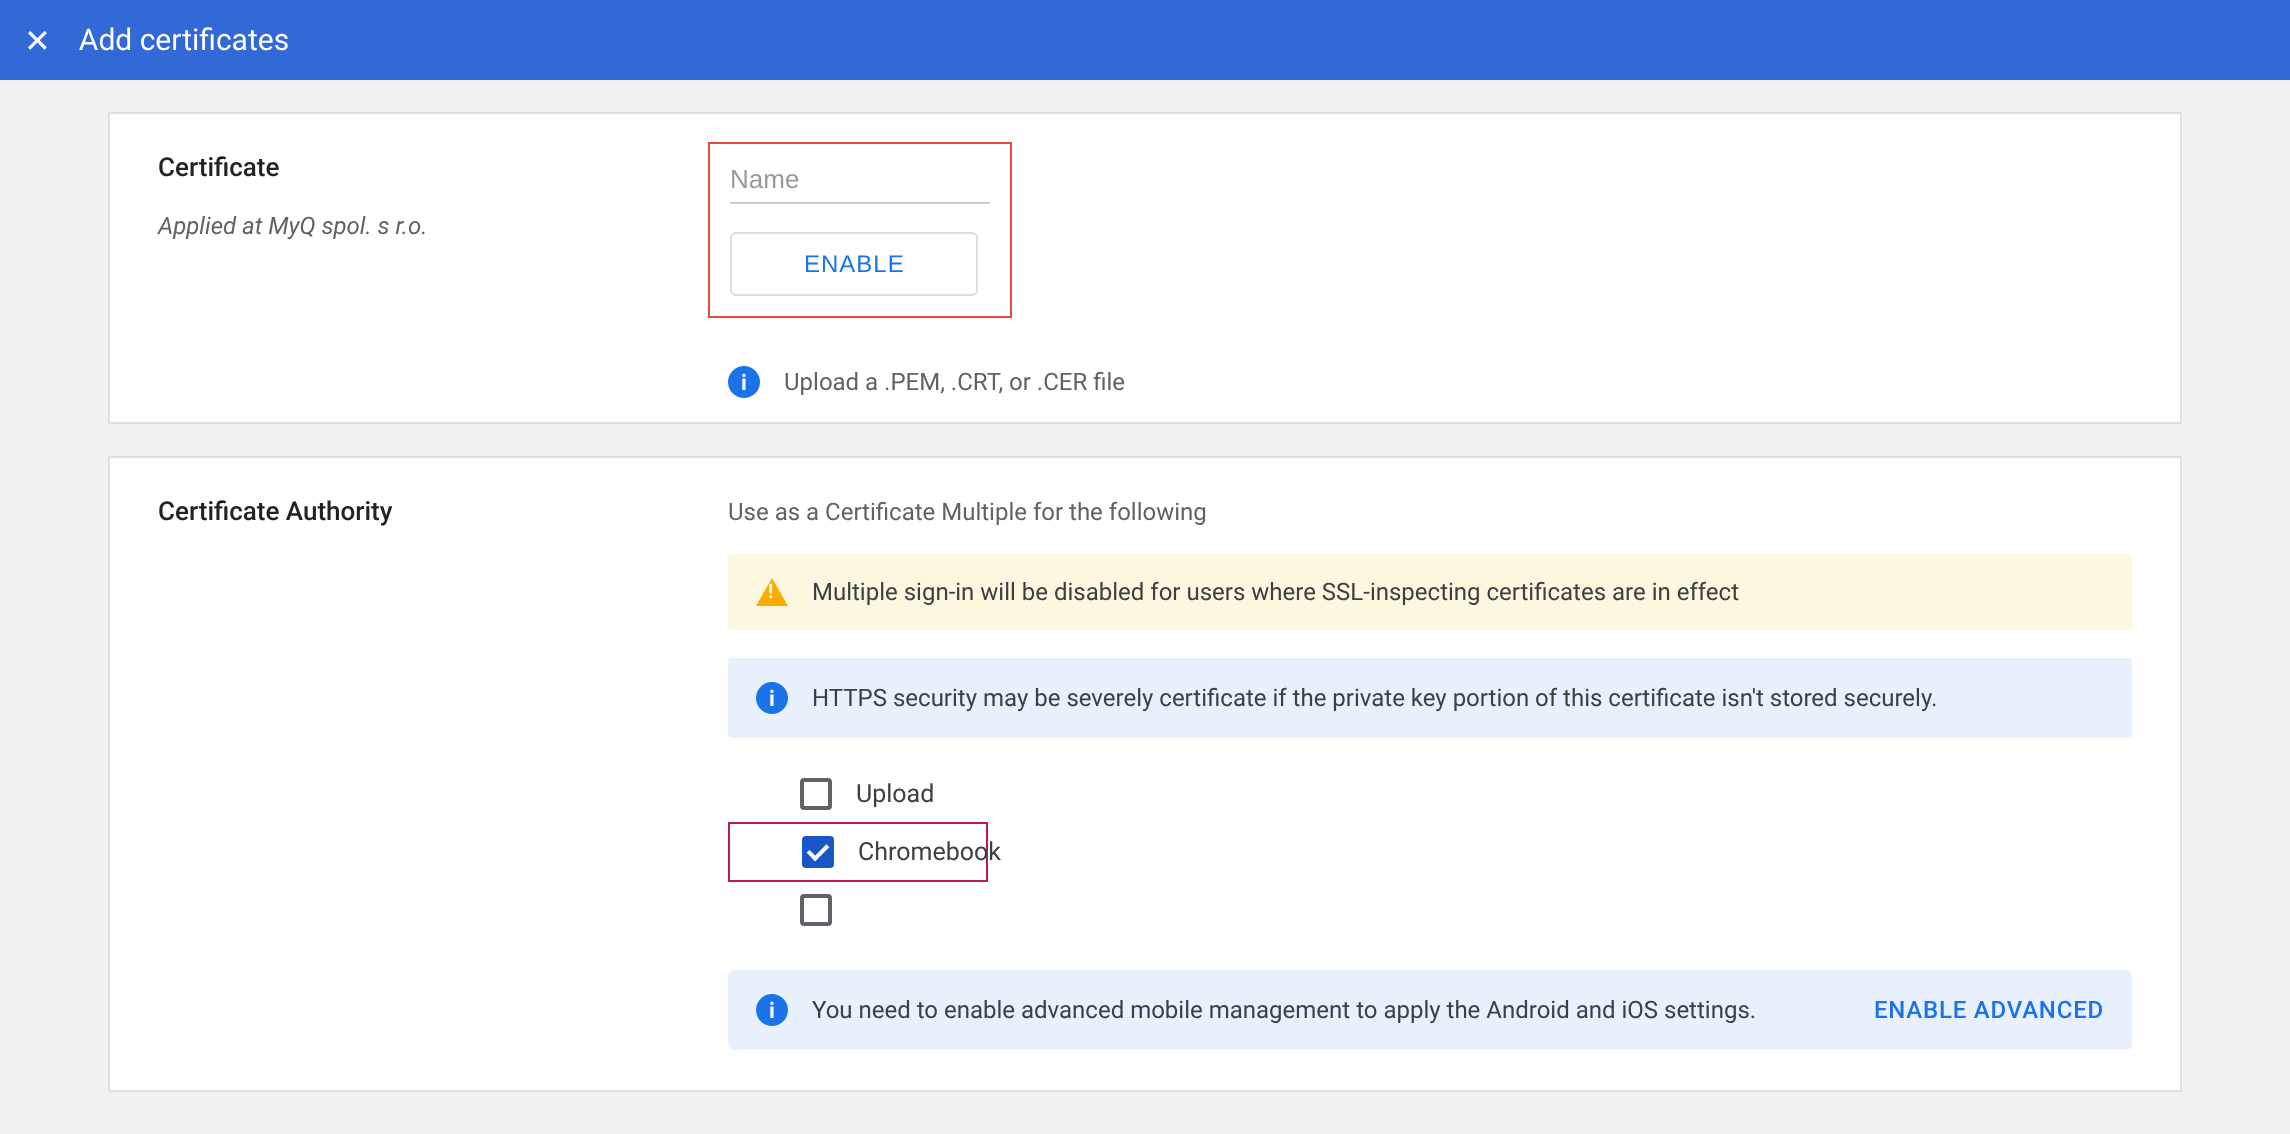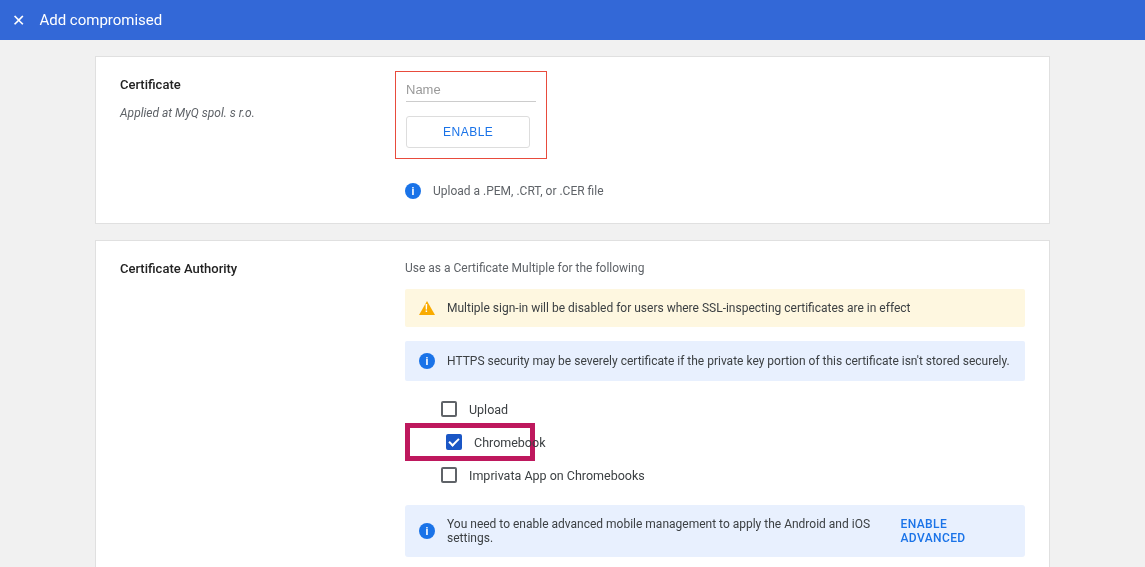"Add compromised" span.topbar-title { text: compromised -> certificates }
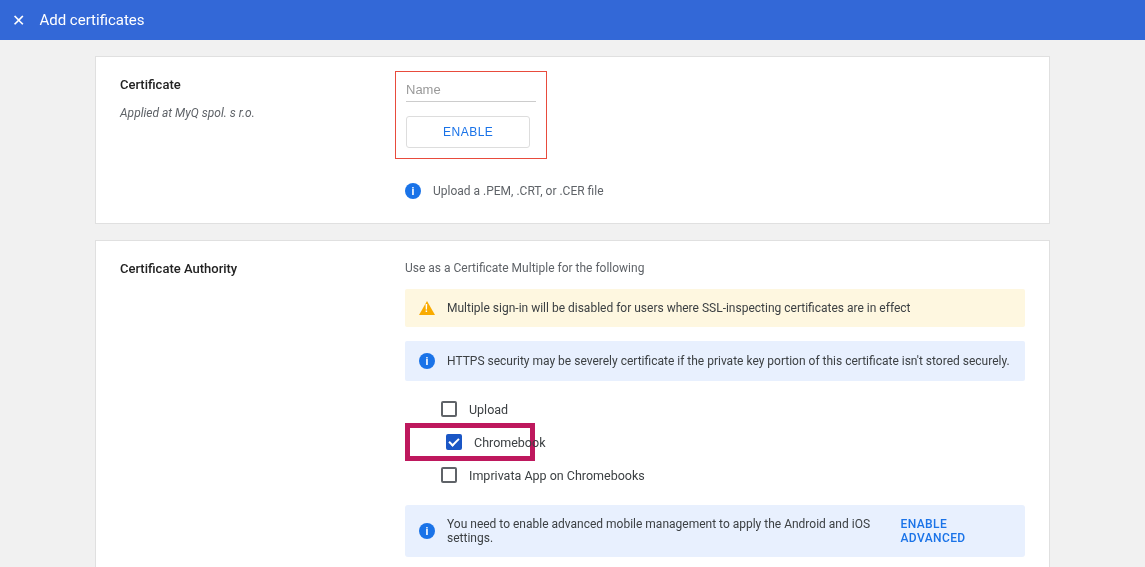"Certificate" .card { padding: 20px 24px 24px 24px -> 20px 24px 12px 24px; width: 955px -> 1037px }
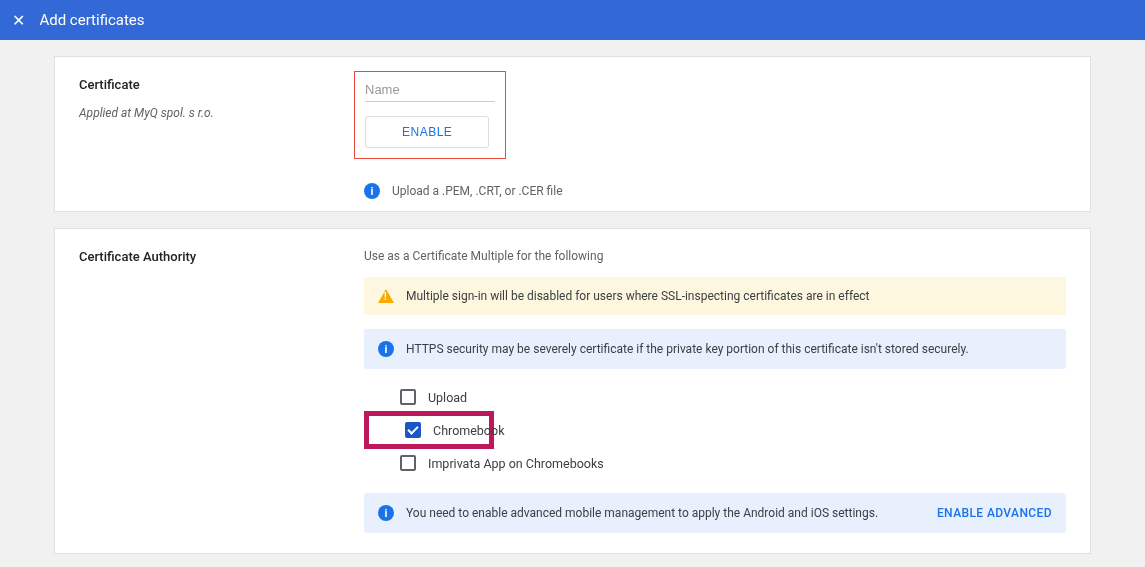"Chromebook" .cb-row.hl { border: 5px solid #be185d -> 1px solid #be185d }
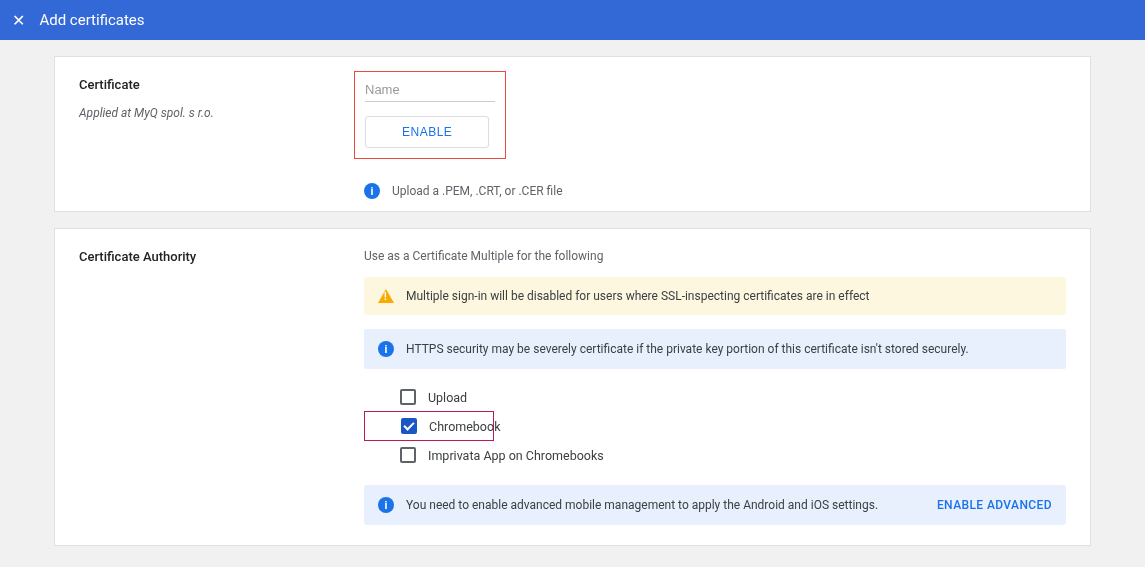"Imprivata App on Chromebooks" span { html: <span>Imprivata App on Chromebooks</span> -> none }
